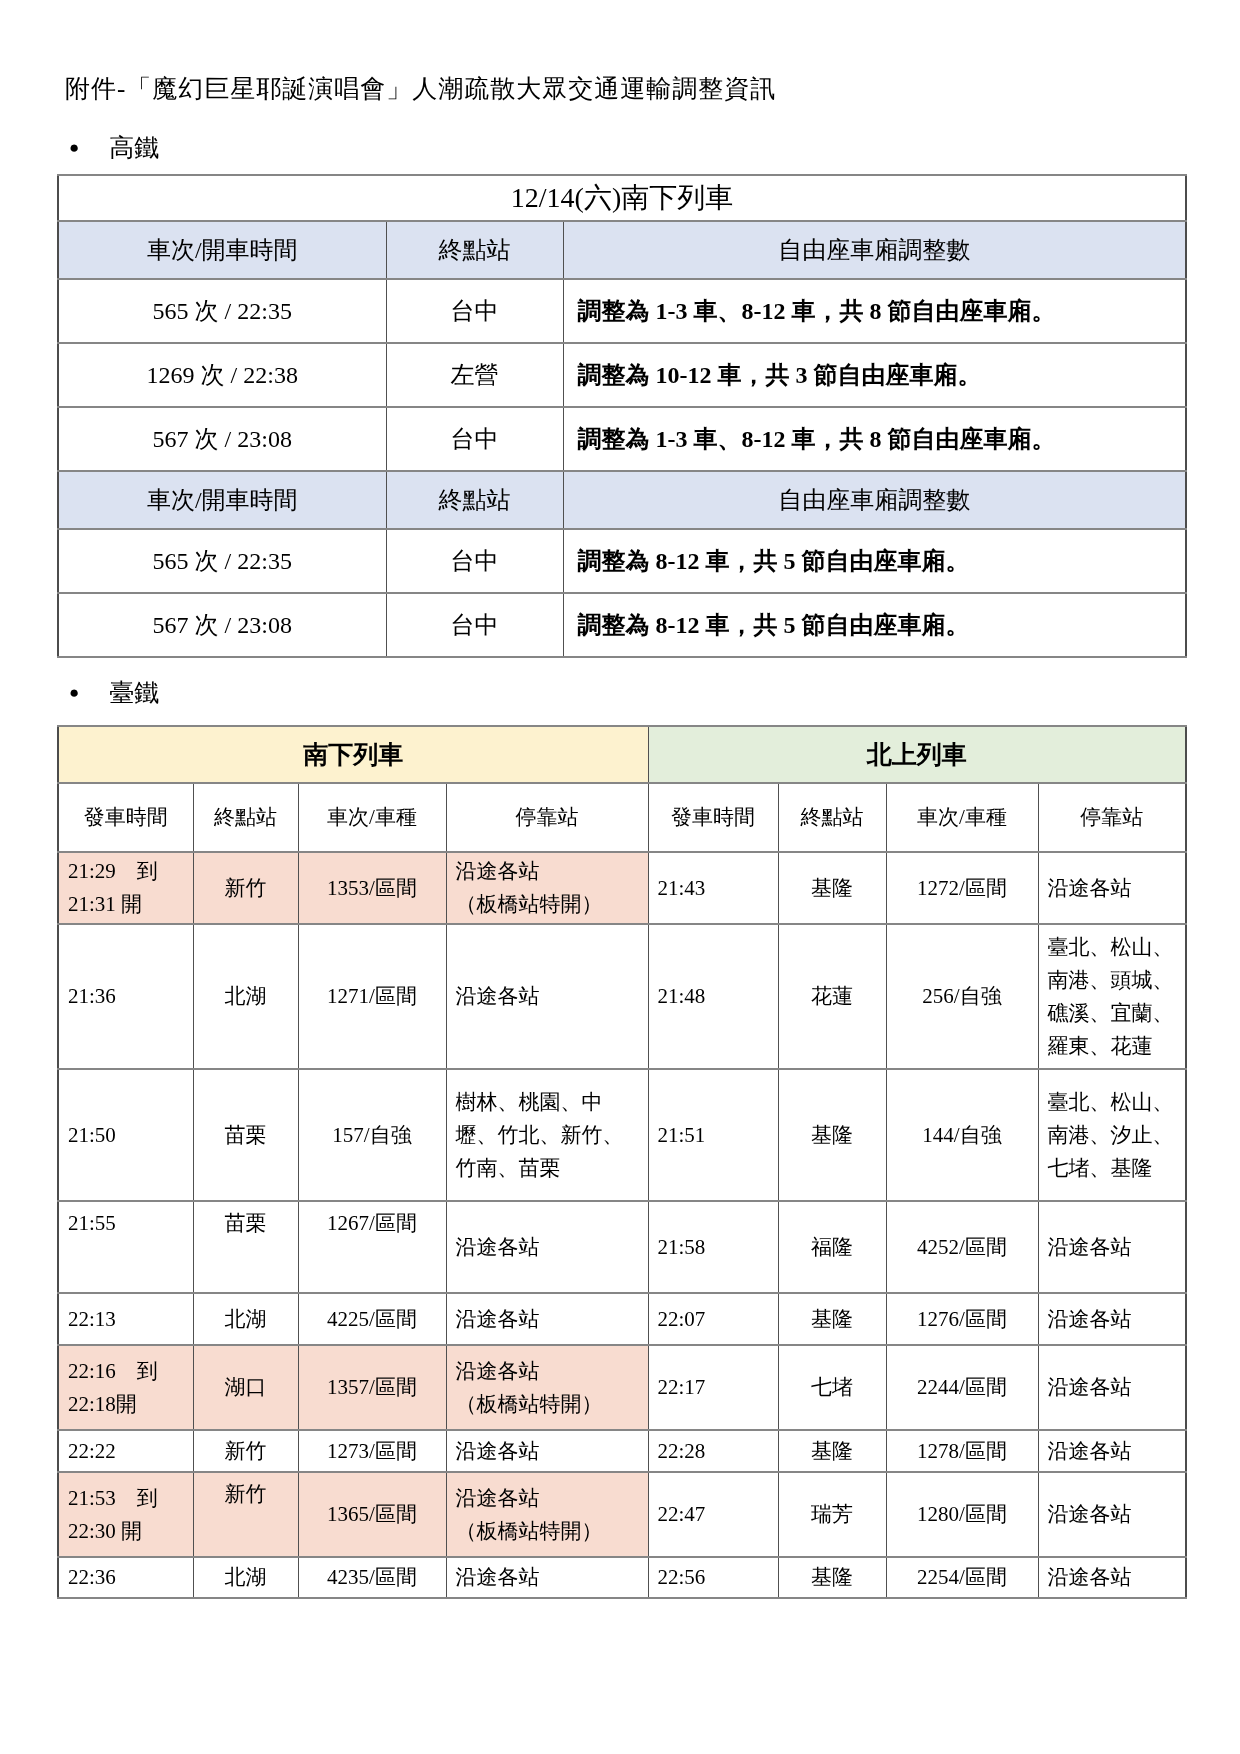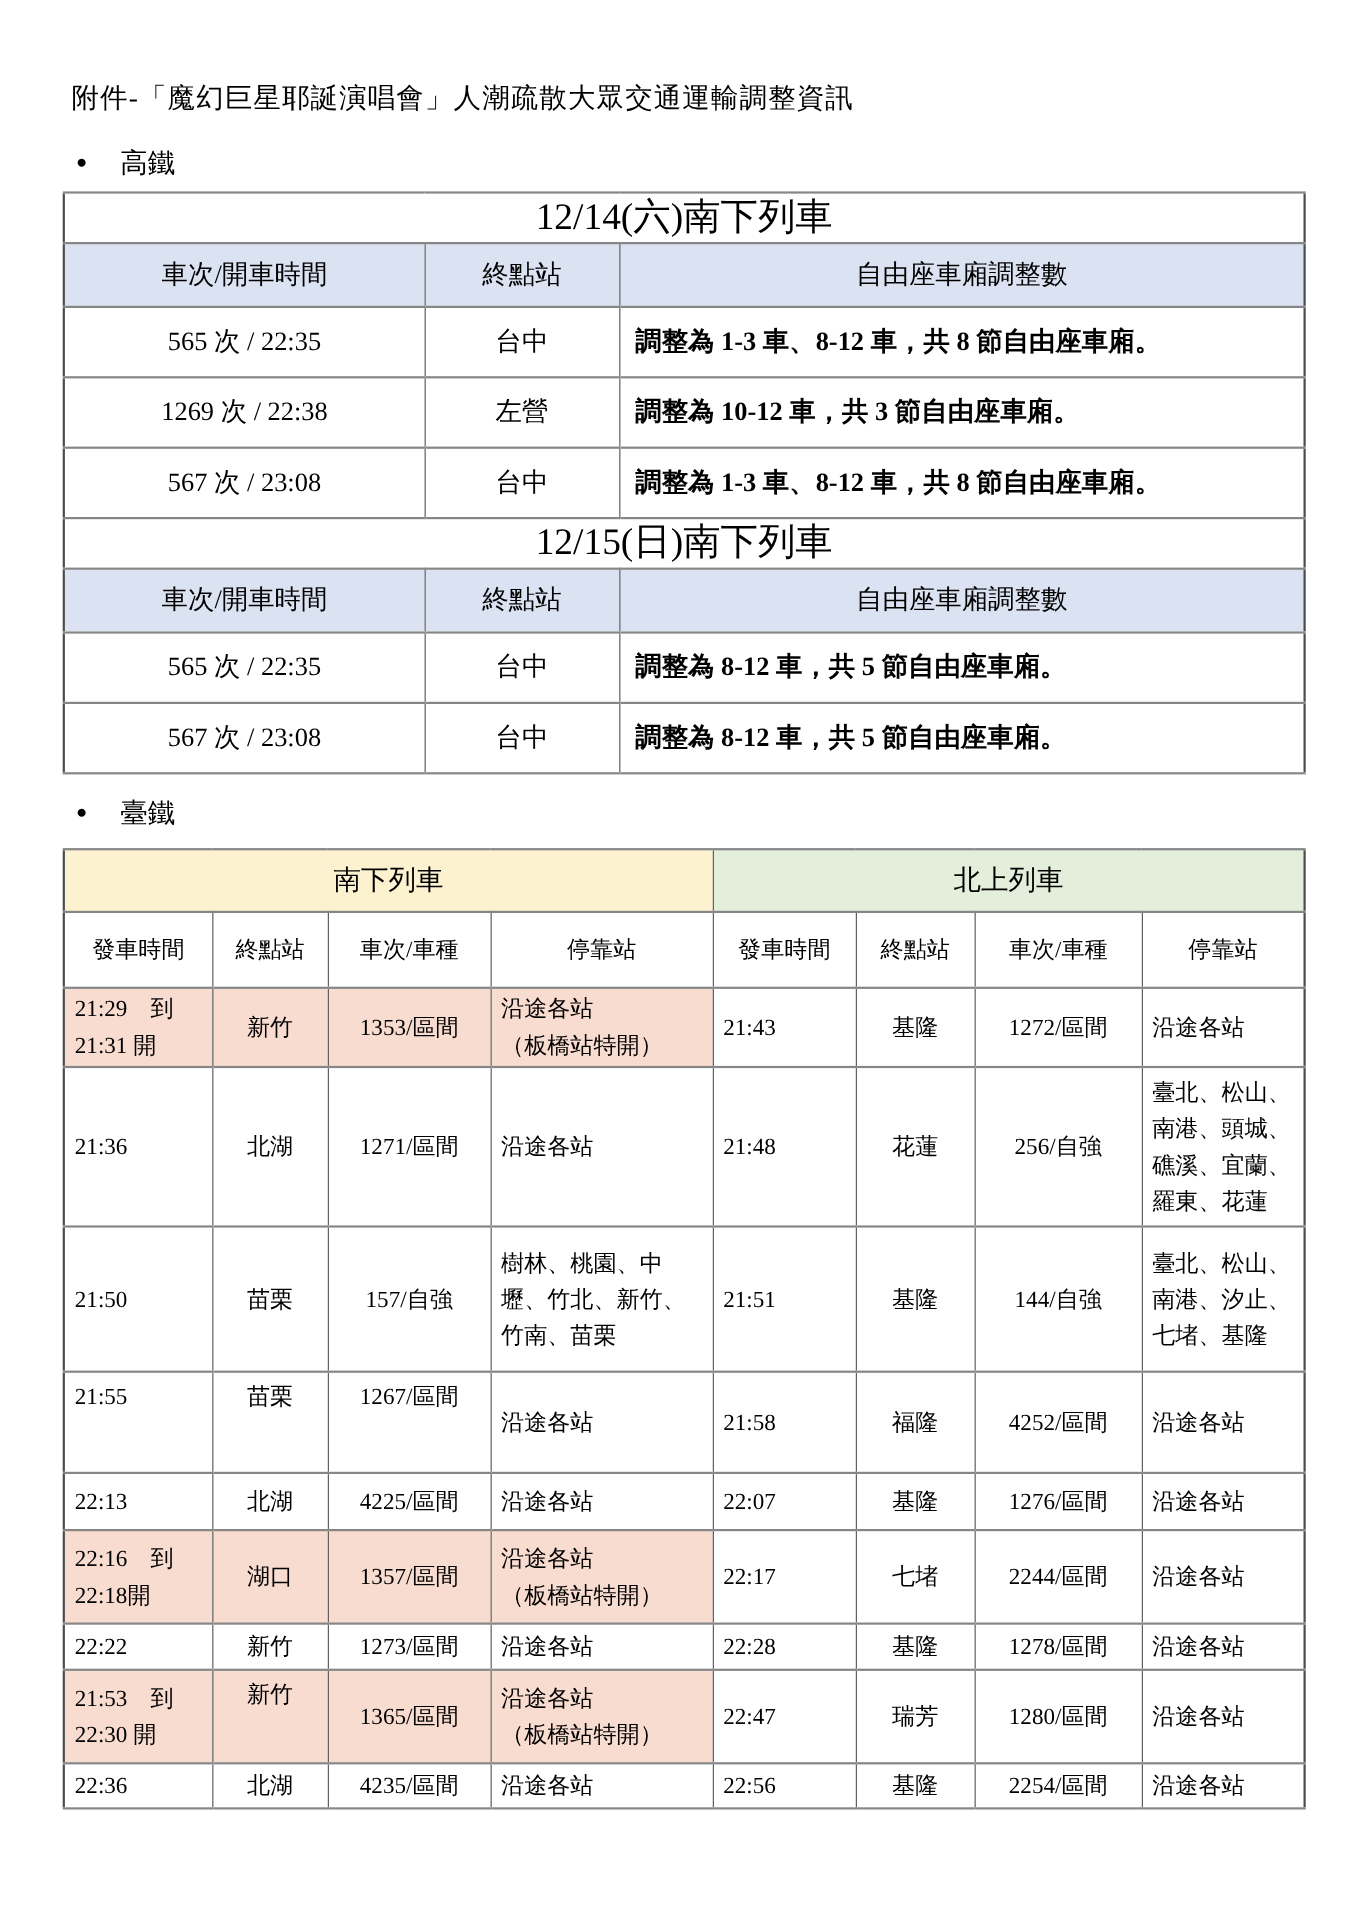"12/14(六)南下列車" .hsr .hsr-title-row td { font-size: 34px -> 28px }
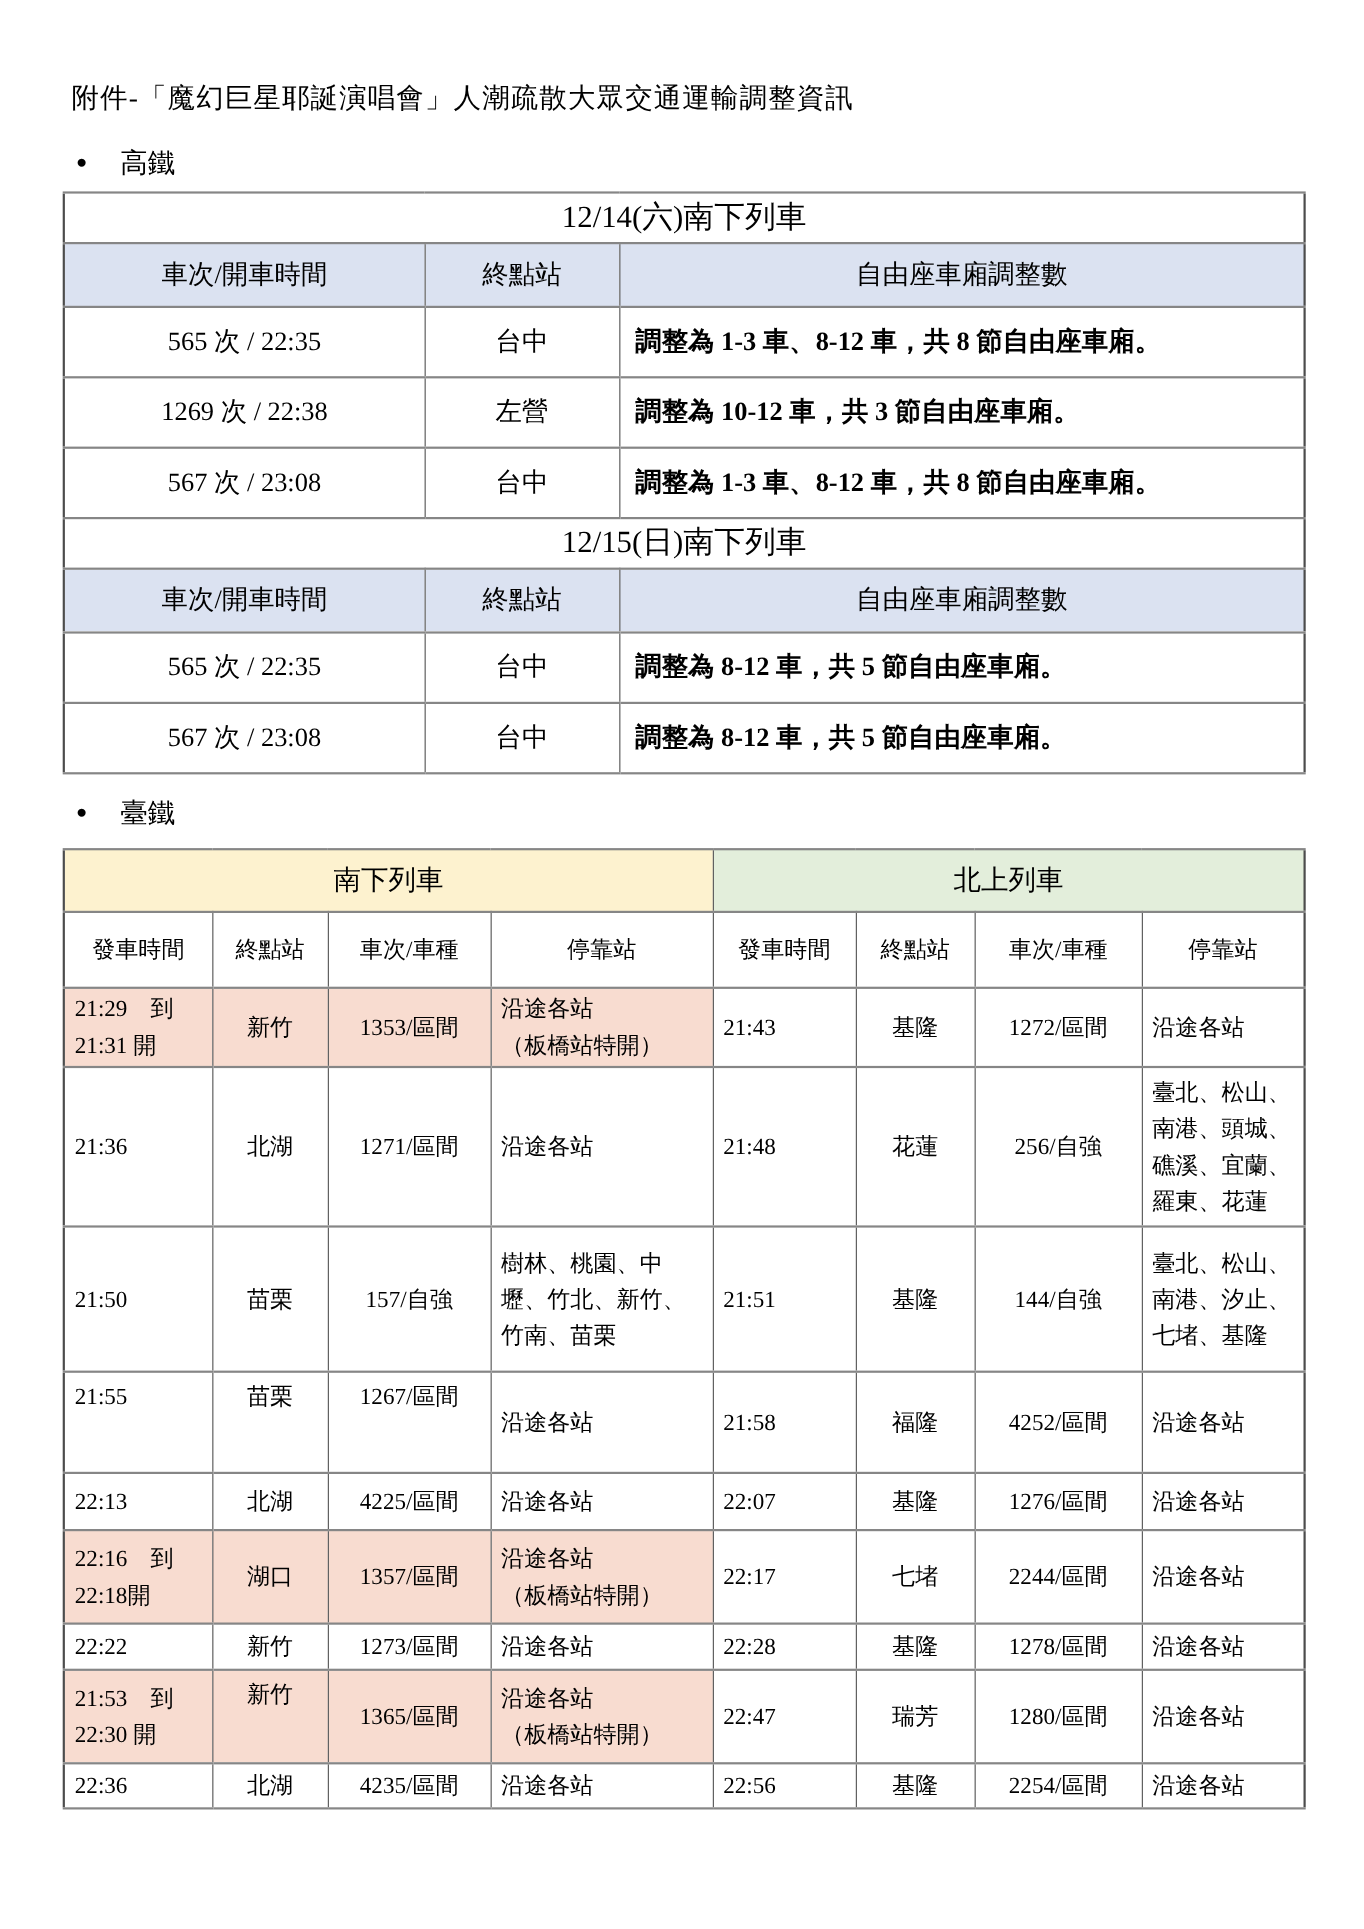"12/15(日)南下列車" tr.hsr-title-row { html: <tr> <td>12/15(日)南下列車</td> </tr> -> none }
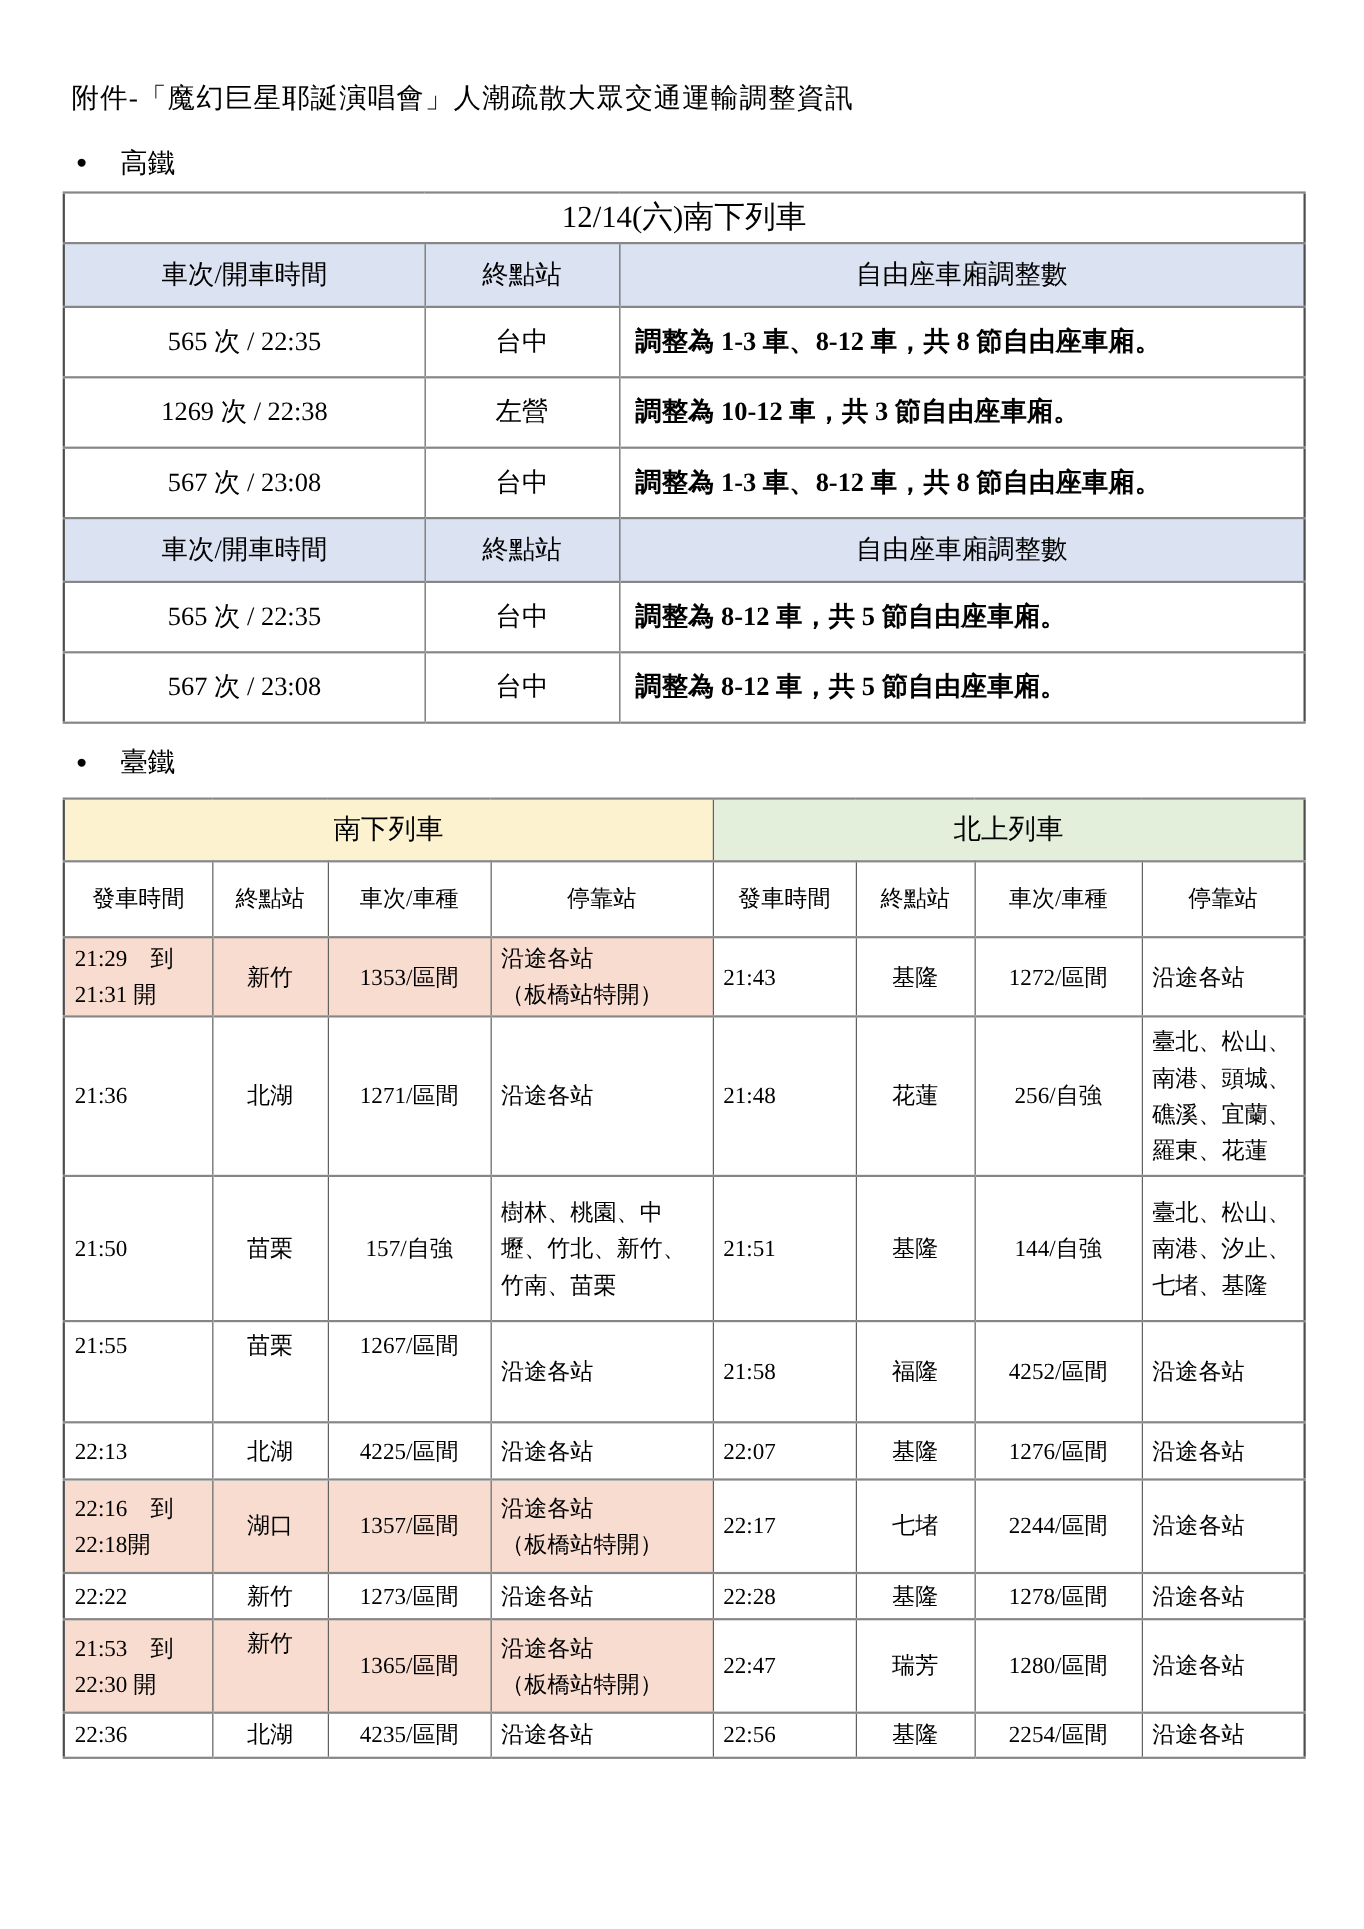"南下列車" .tra .band-row td { font-weight: none -> bold }
